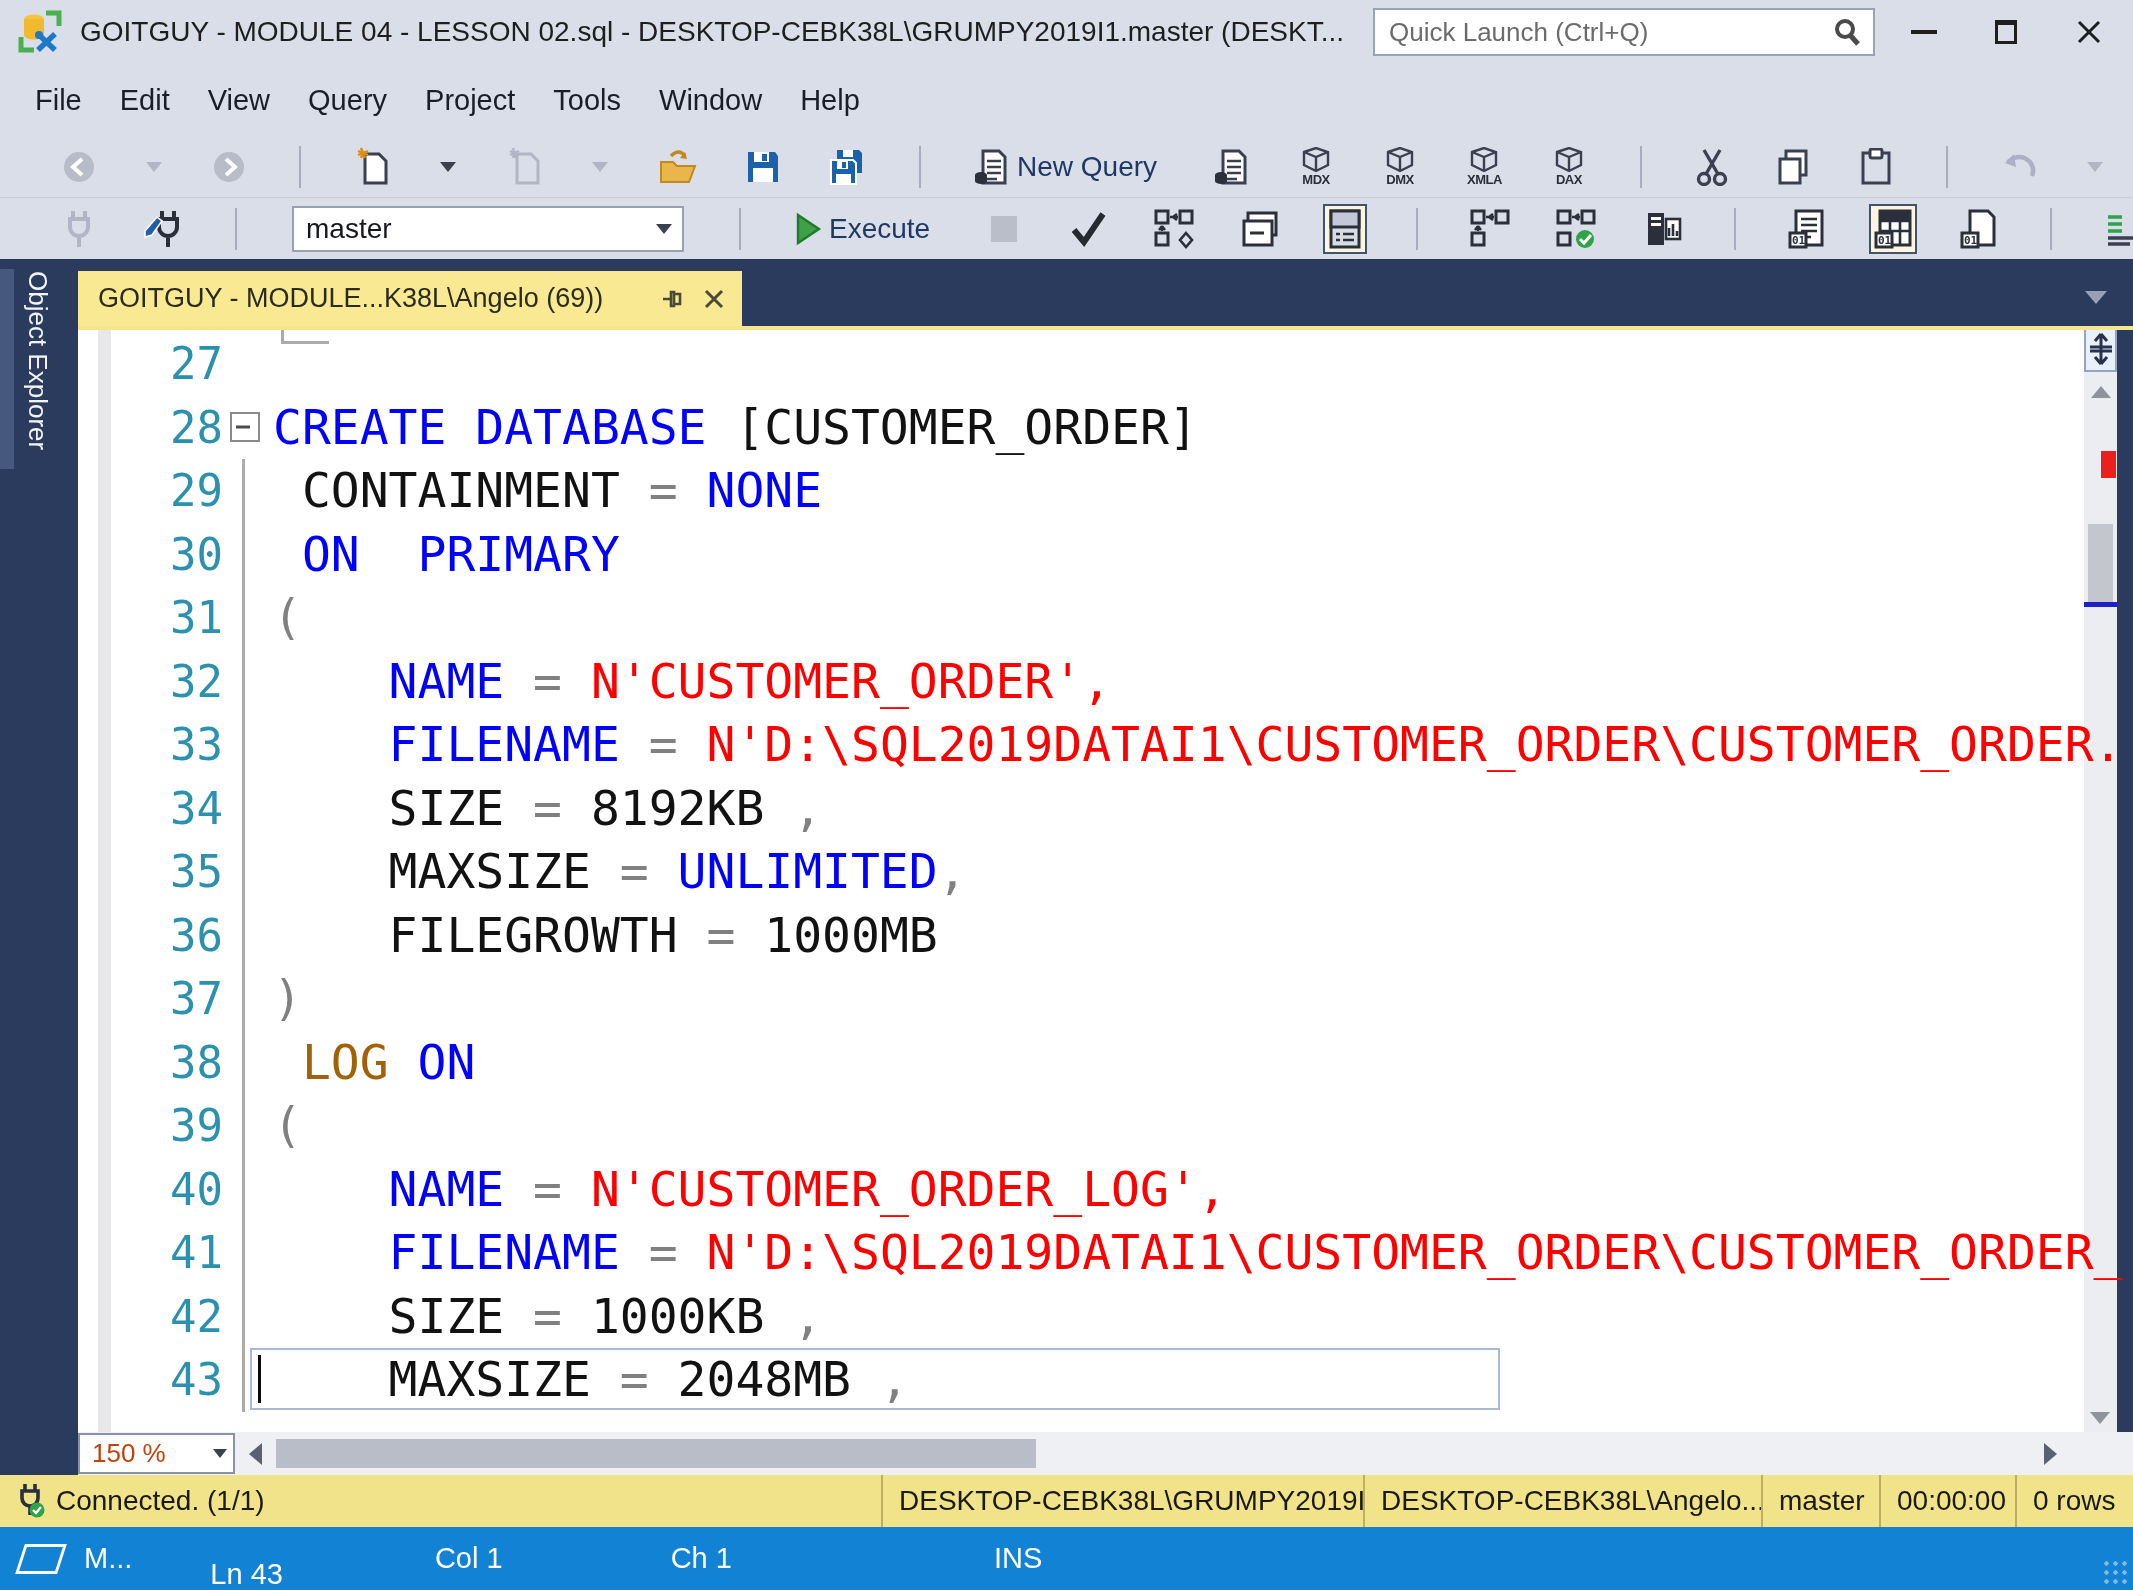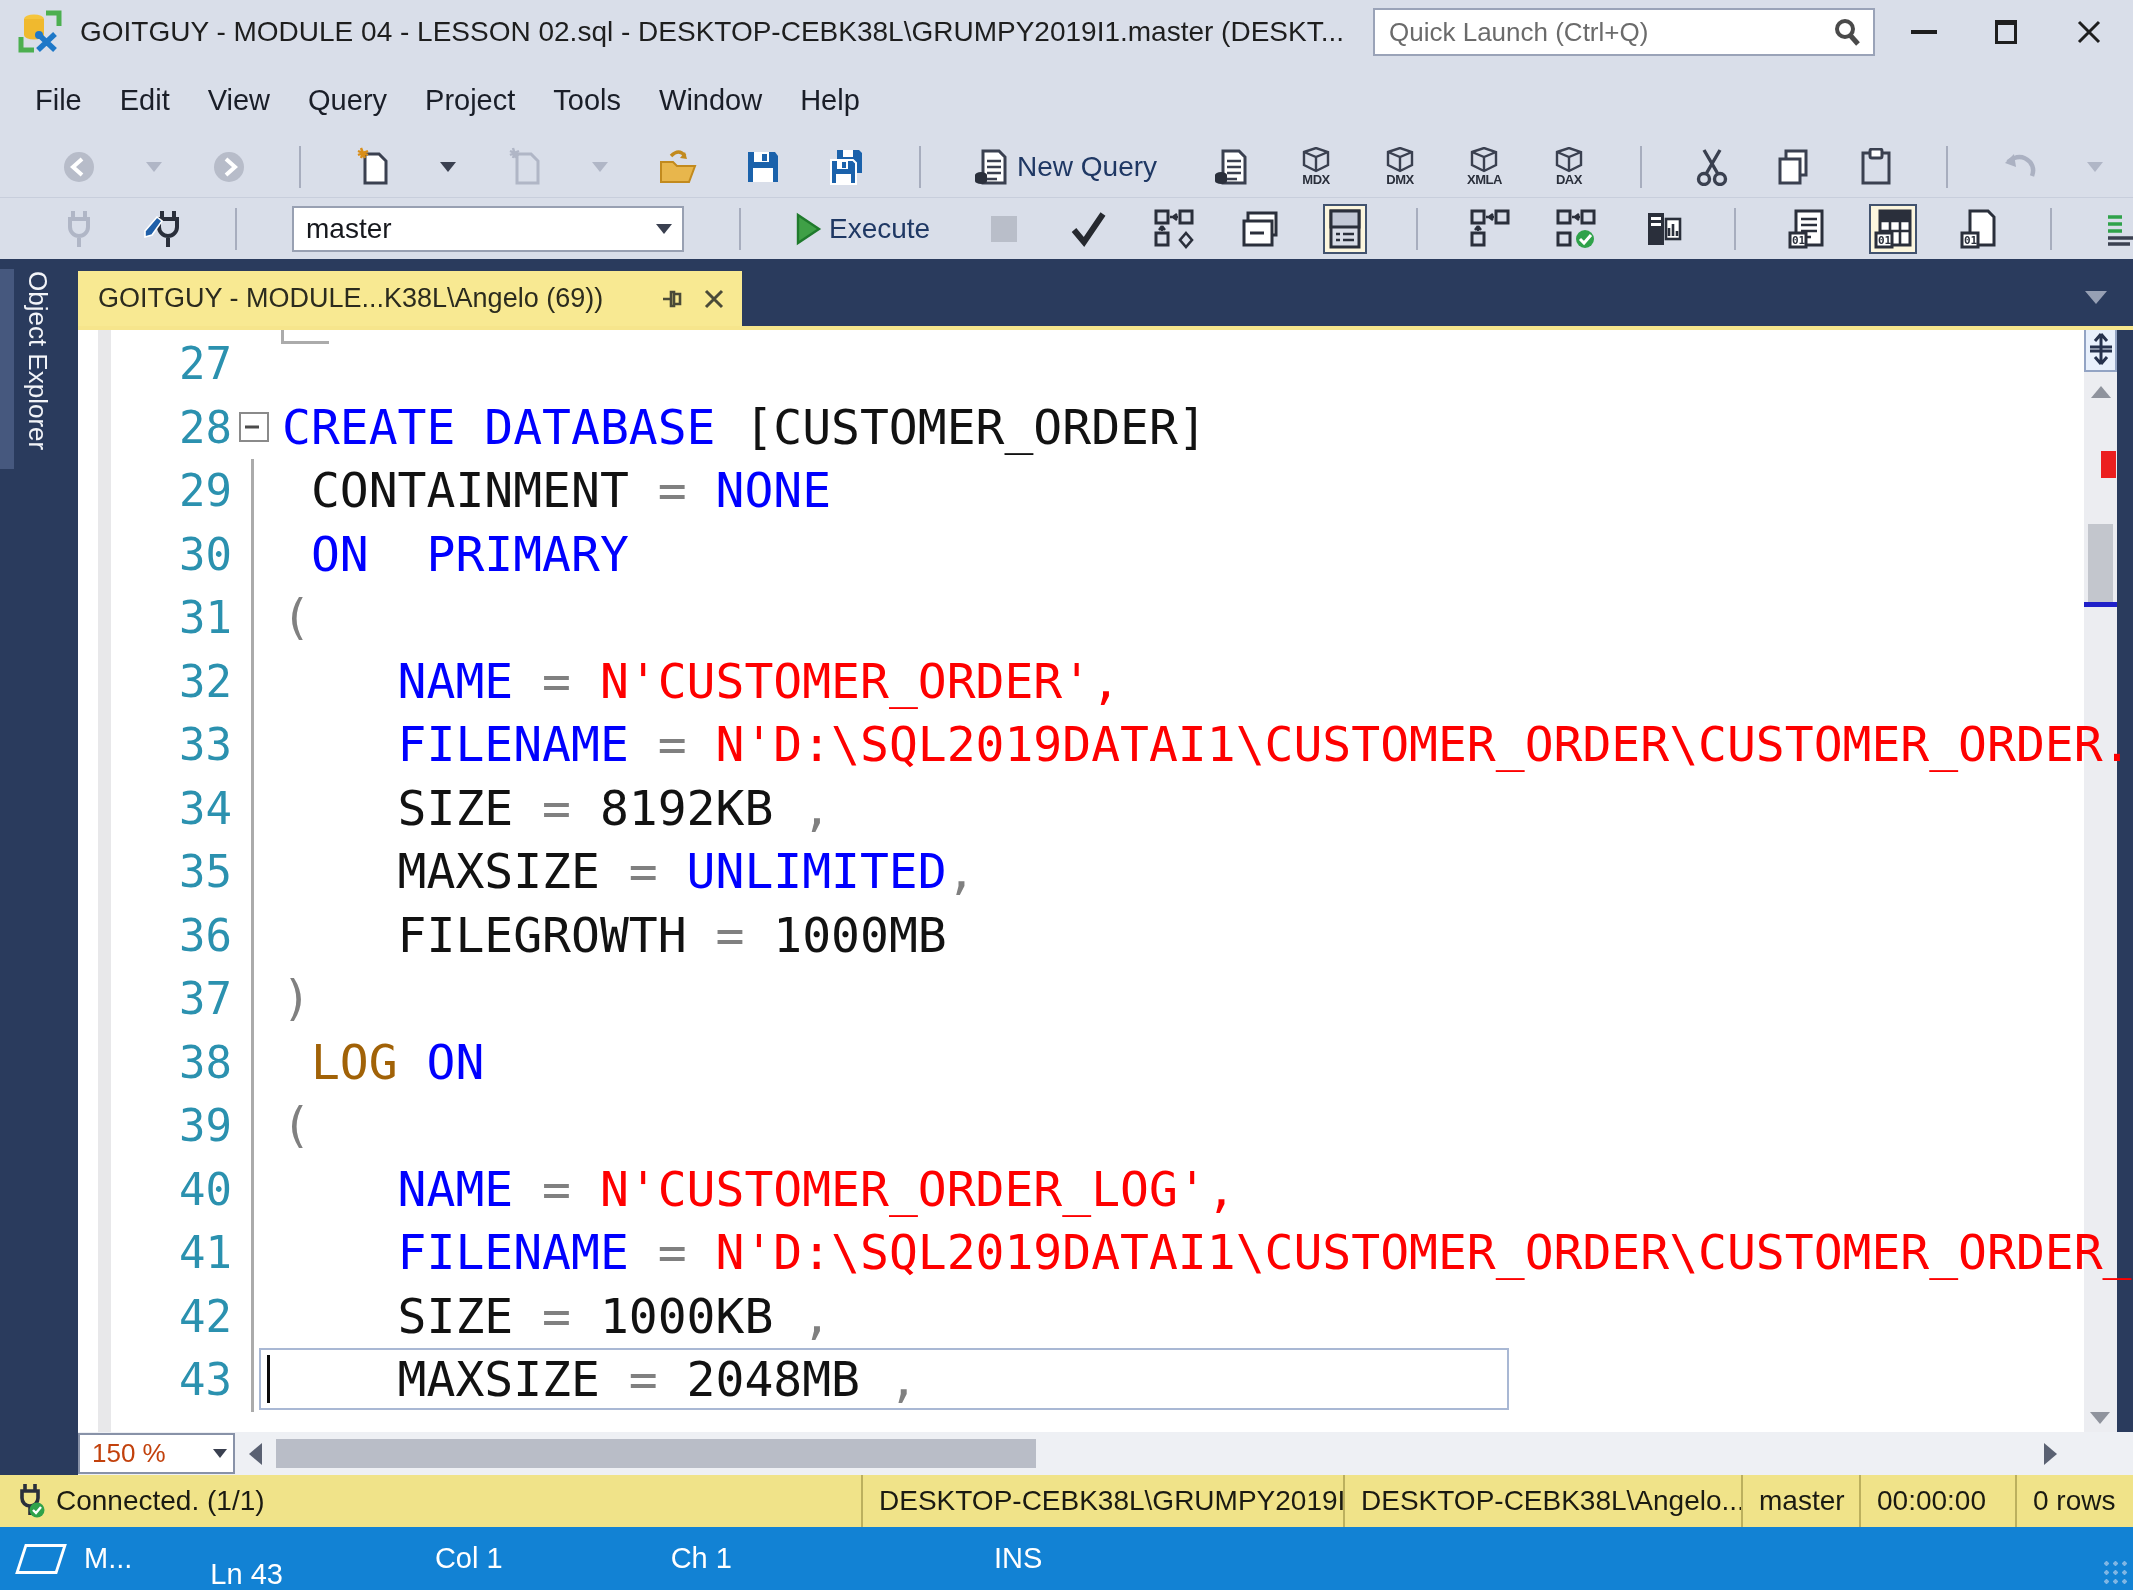"27" .code-lines { margin-left: 9px -> none }
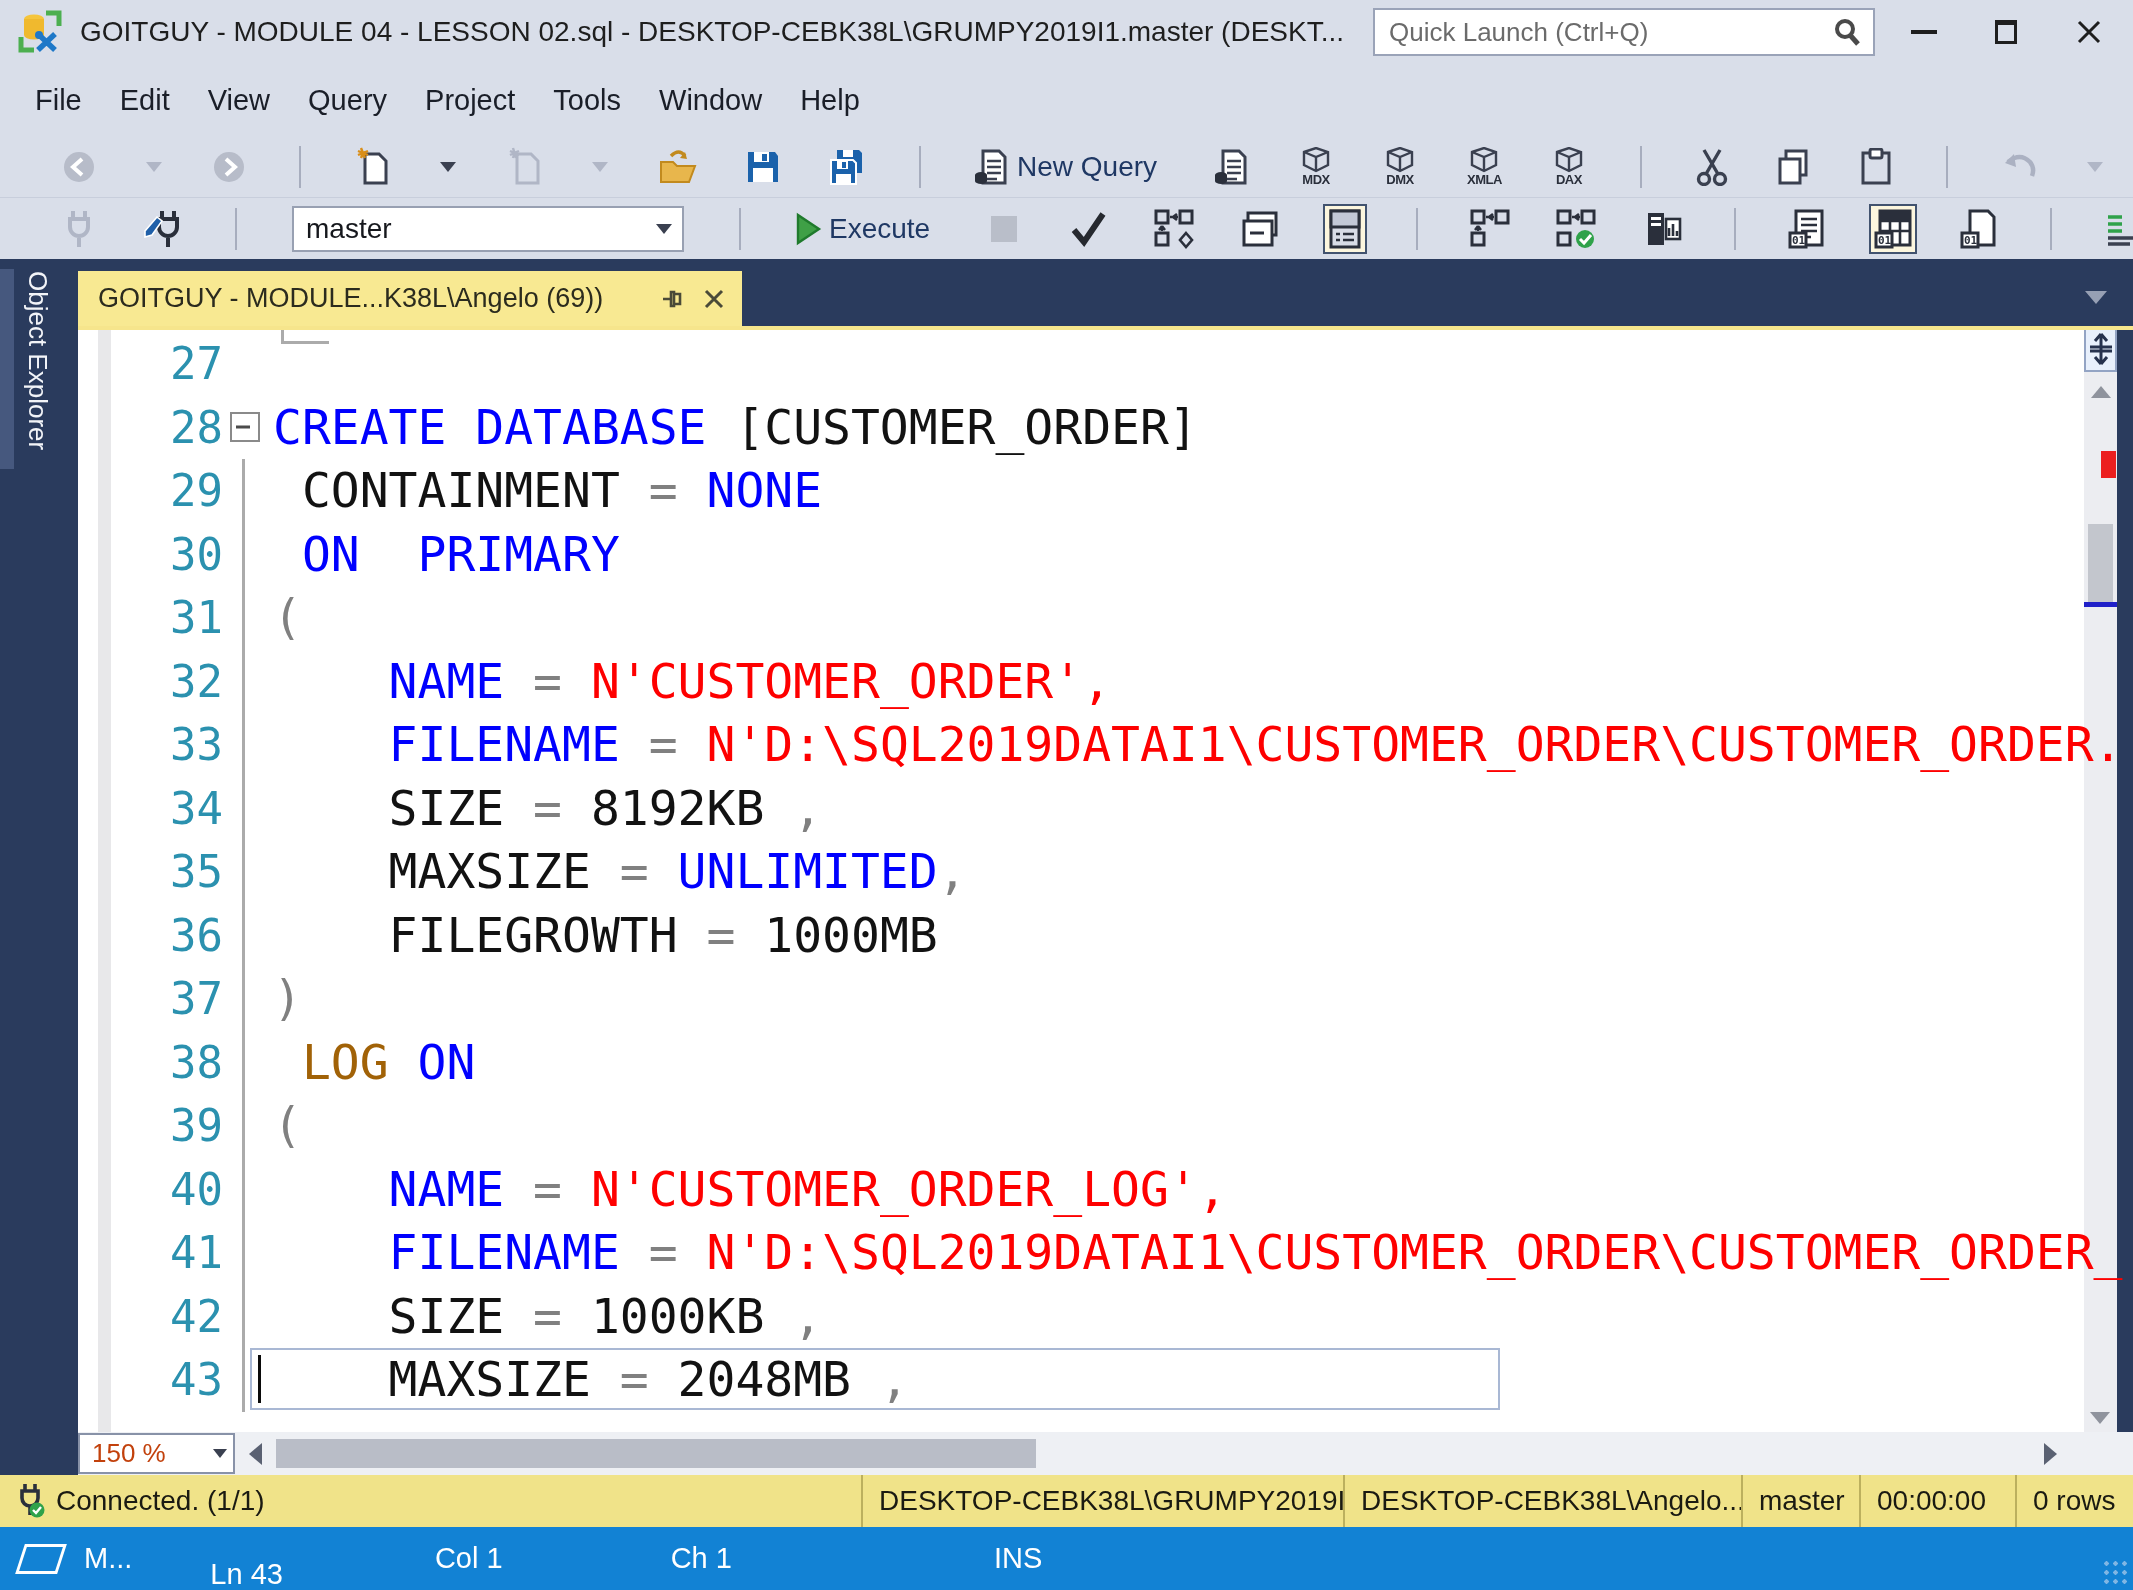"00:00:00" .sb-w4 { width: 156px -> 136px }
